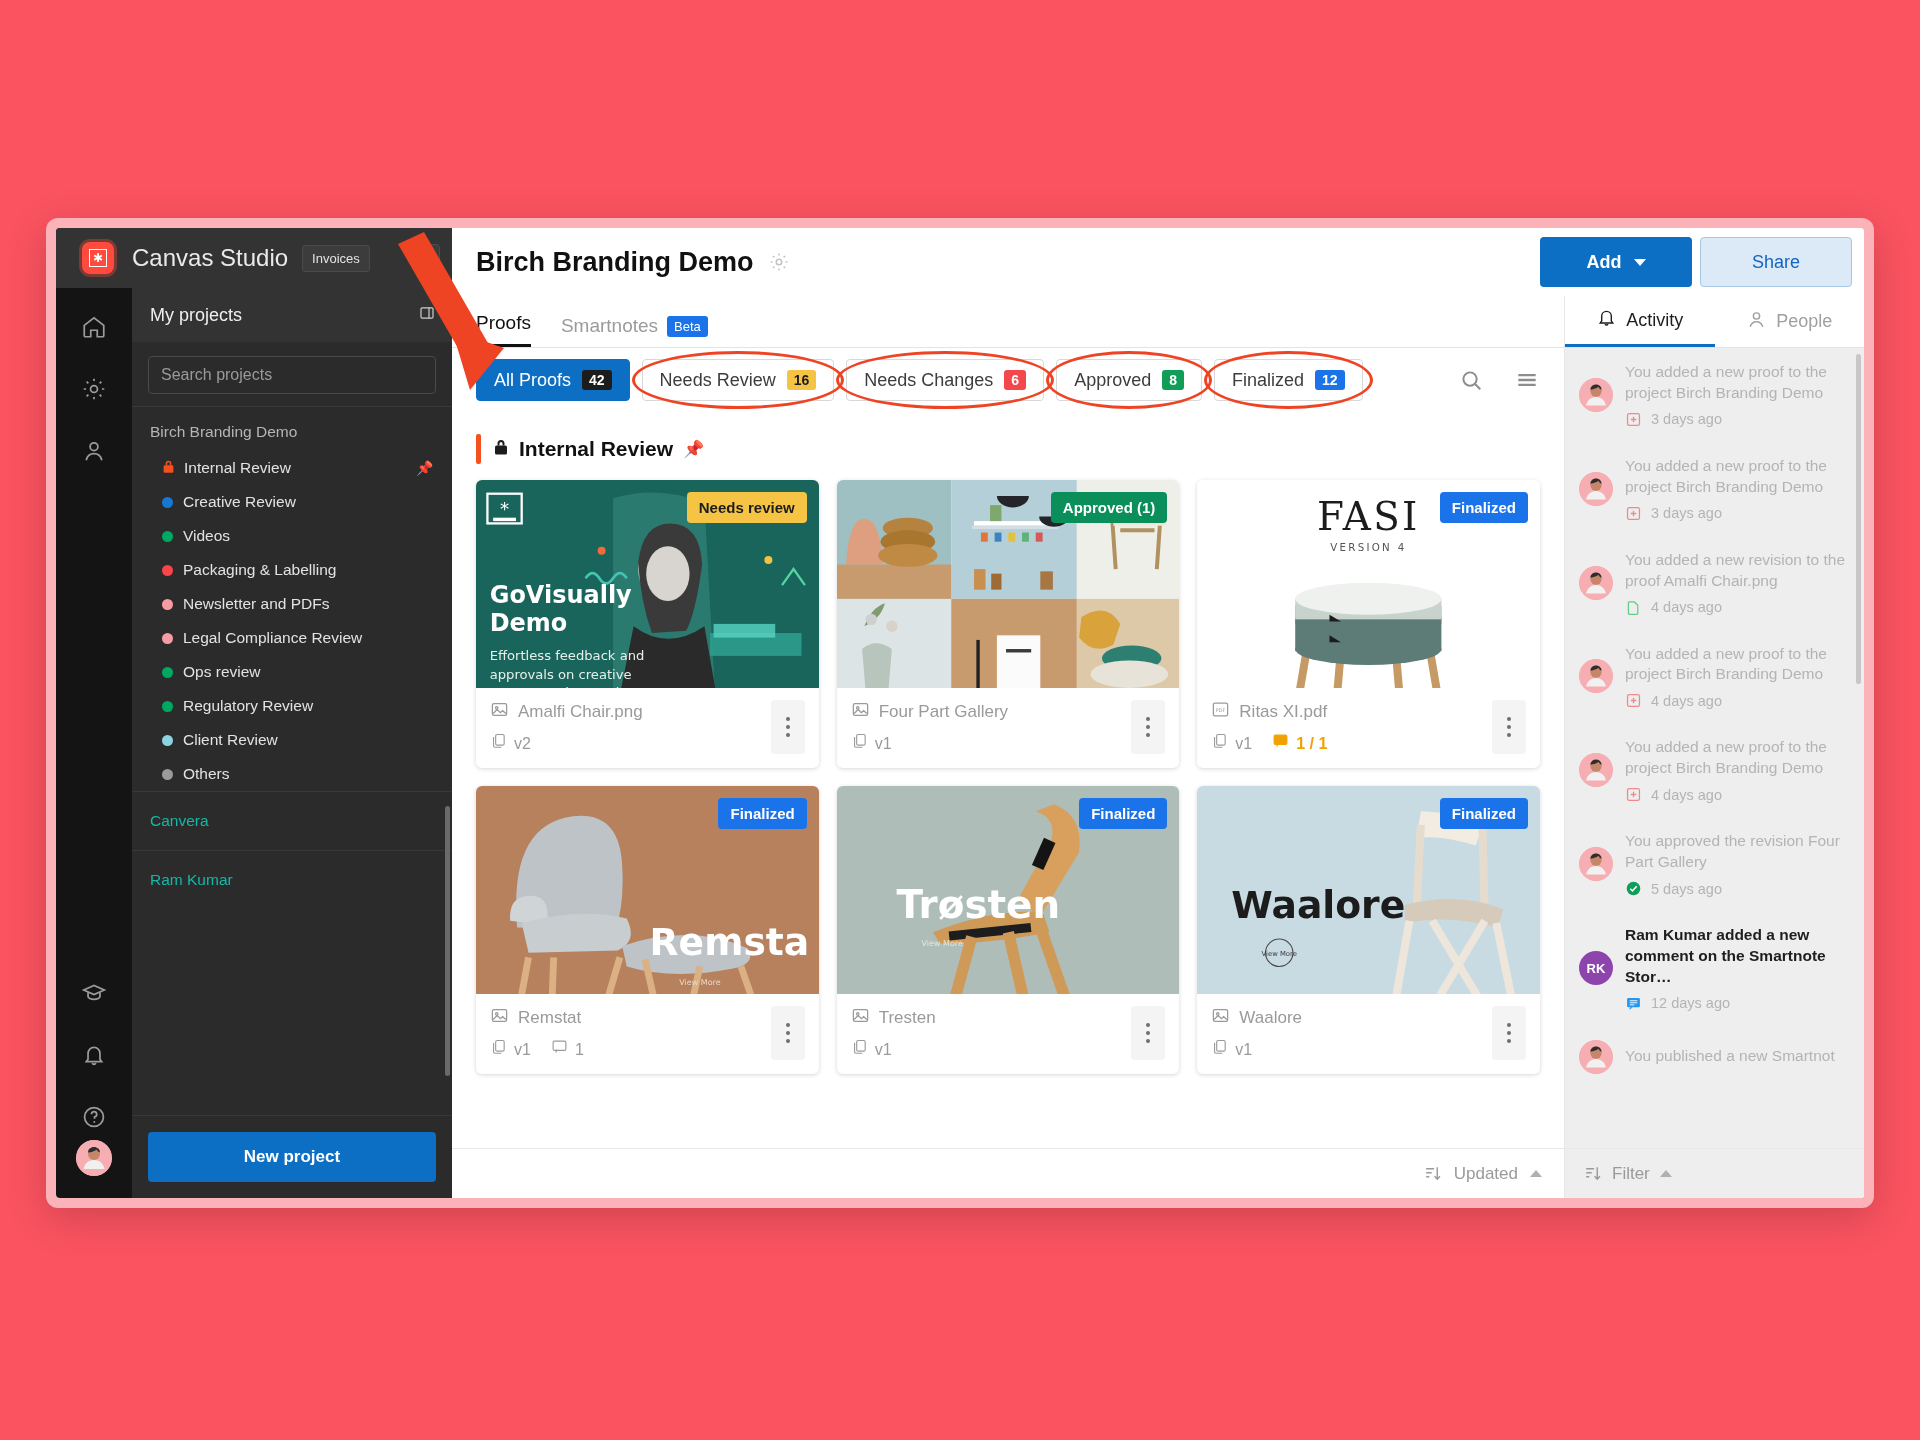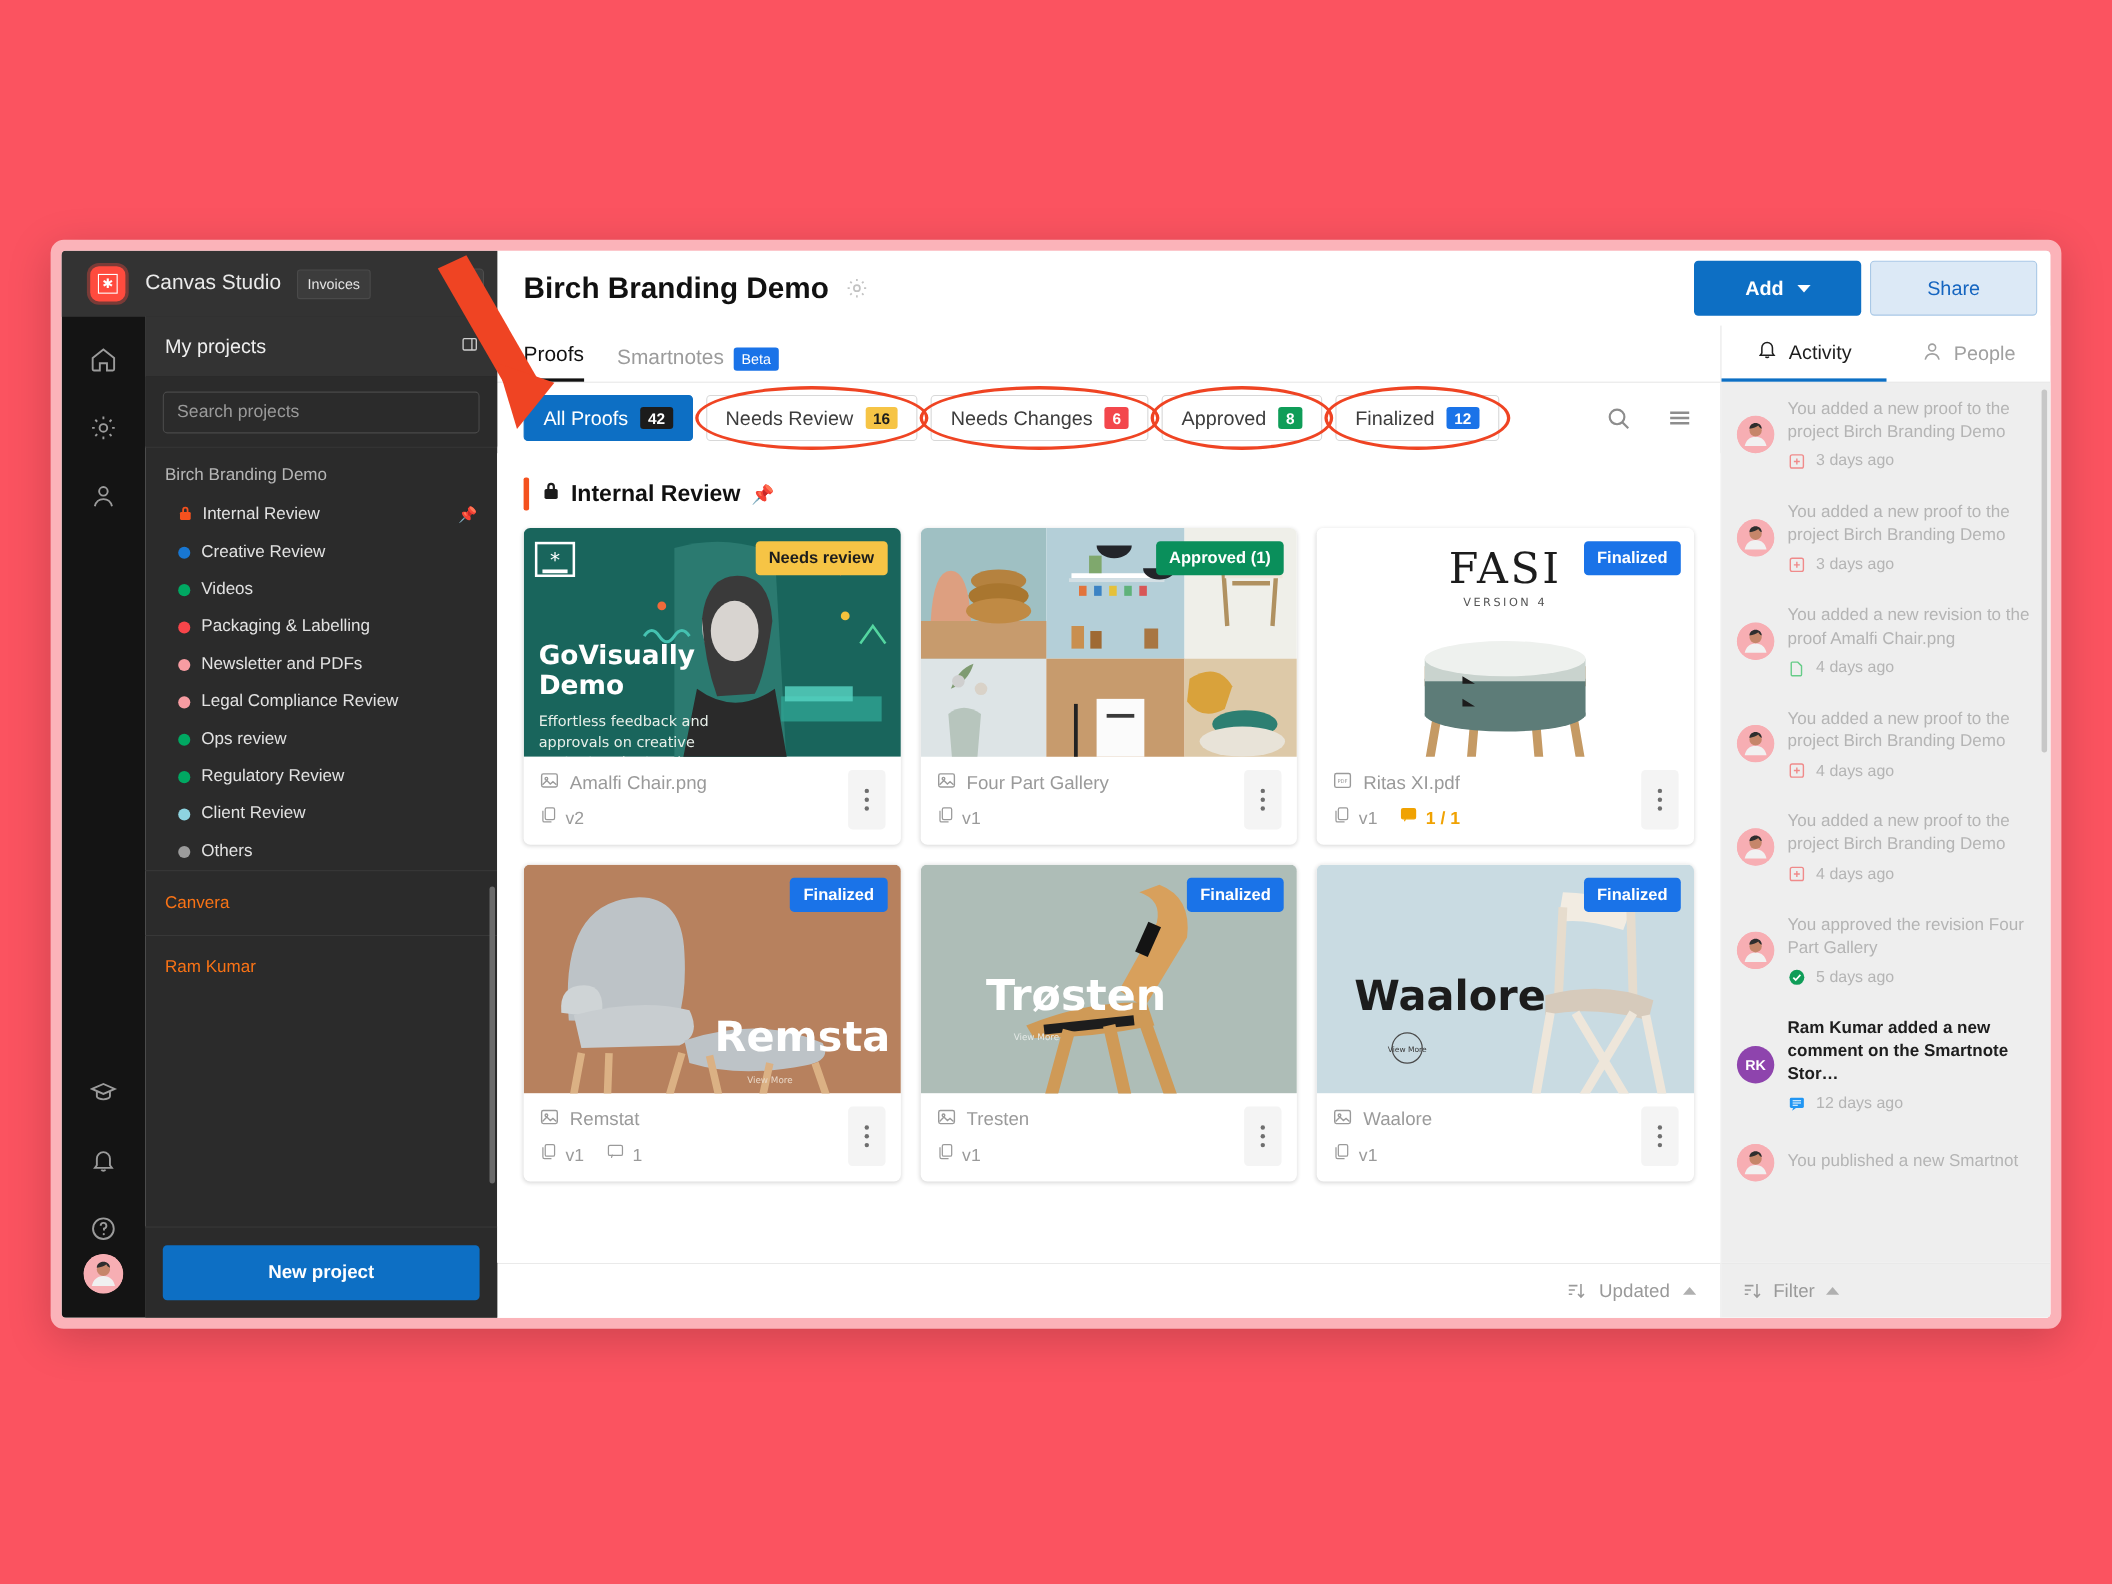"Canvas Studio" #brand-name { font-size: 19px -> 24px }
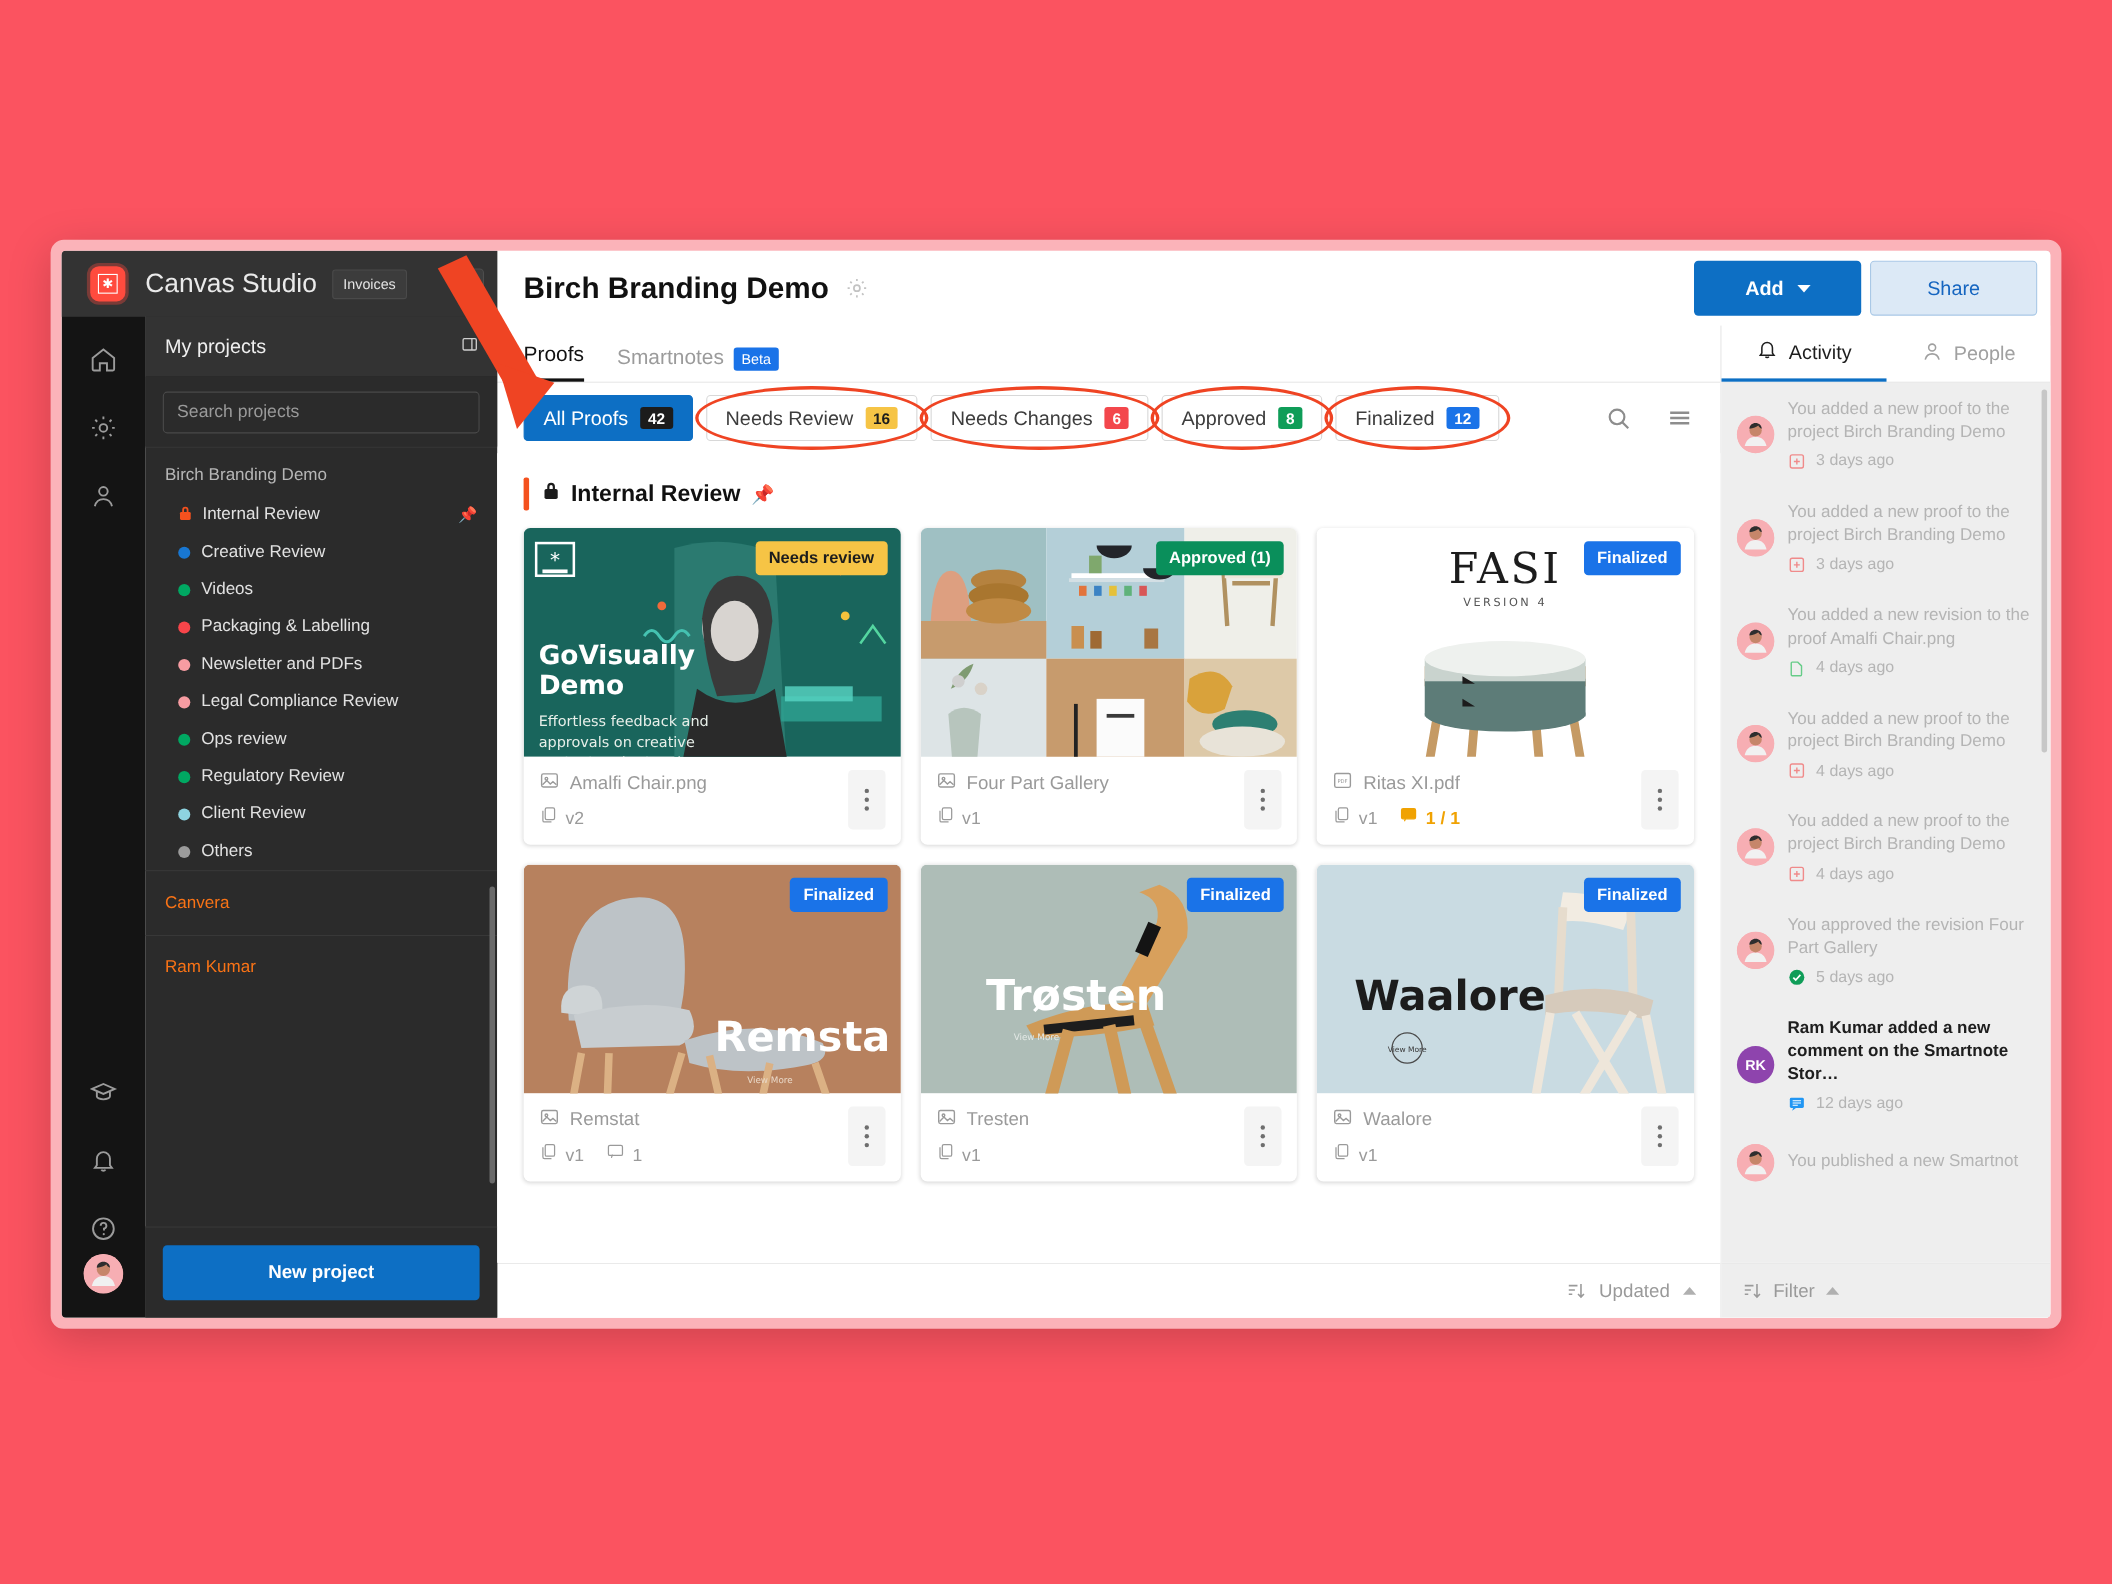"Canvera" .proj-row { color: #f97316 -> #14b8a6 }
